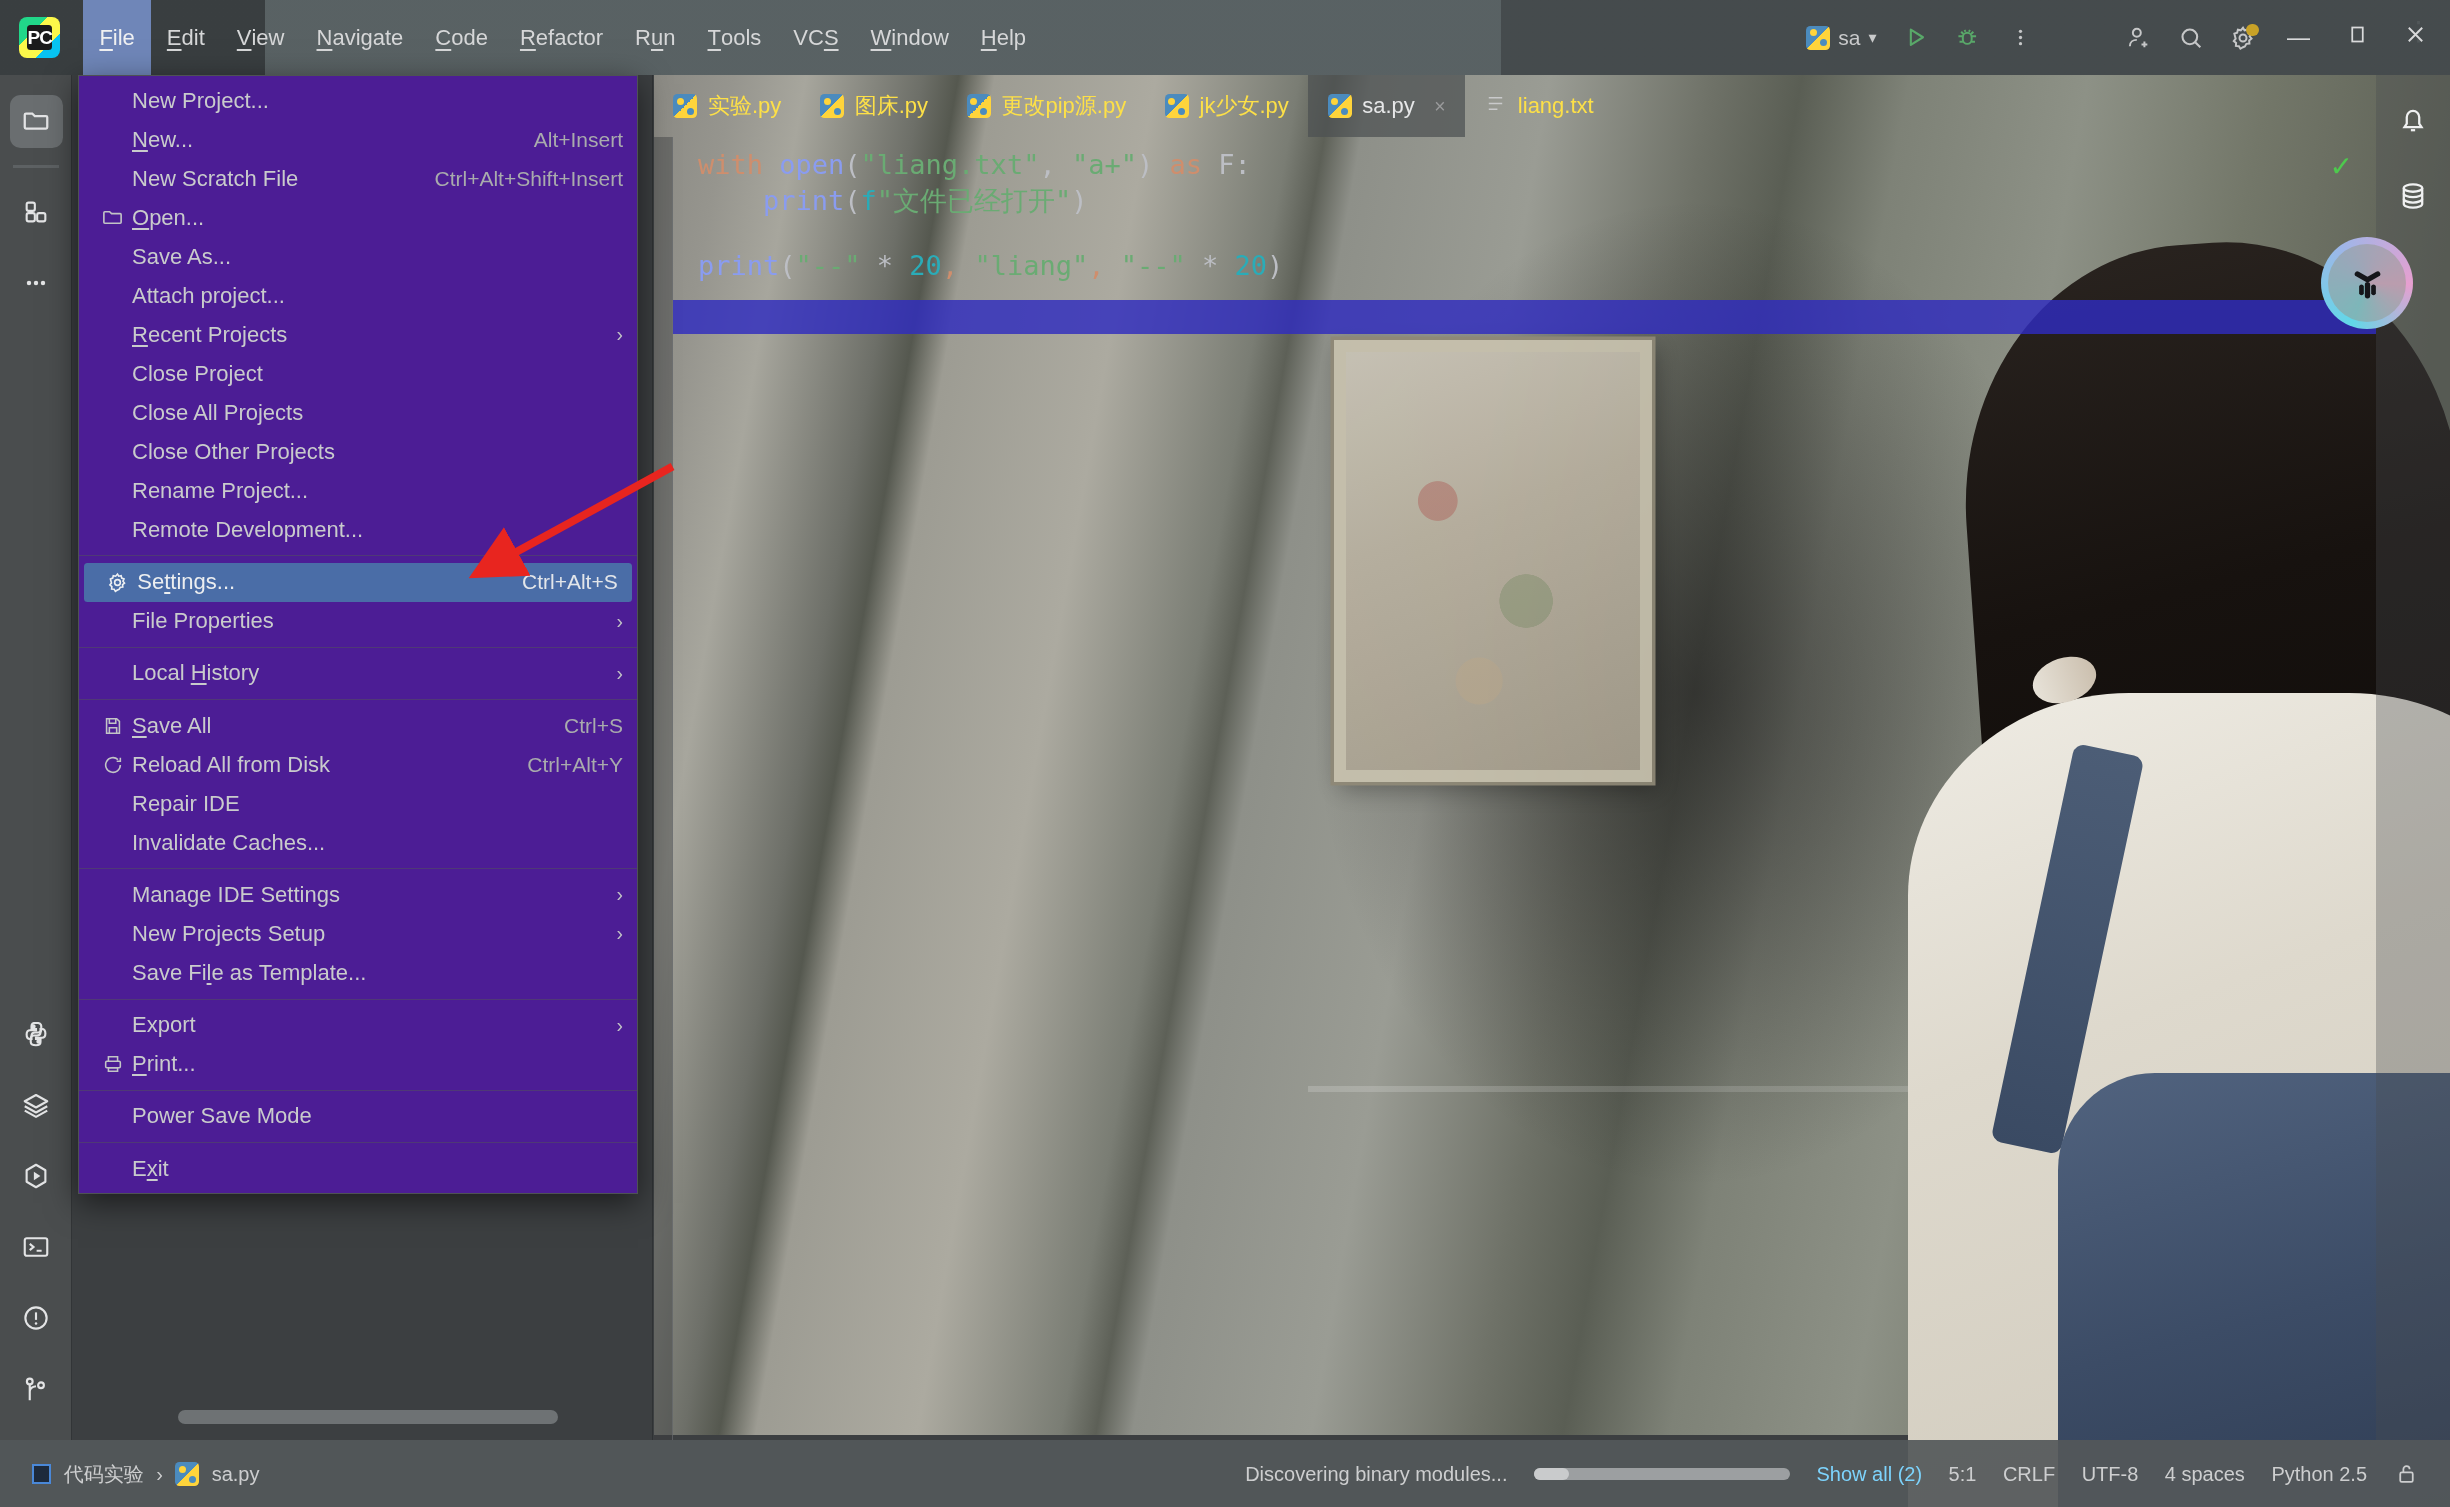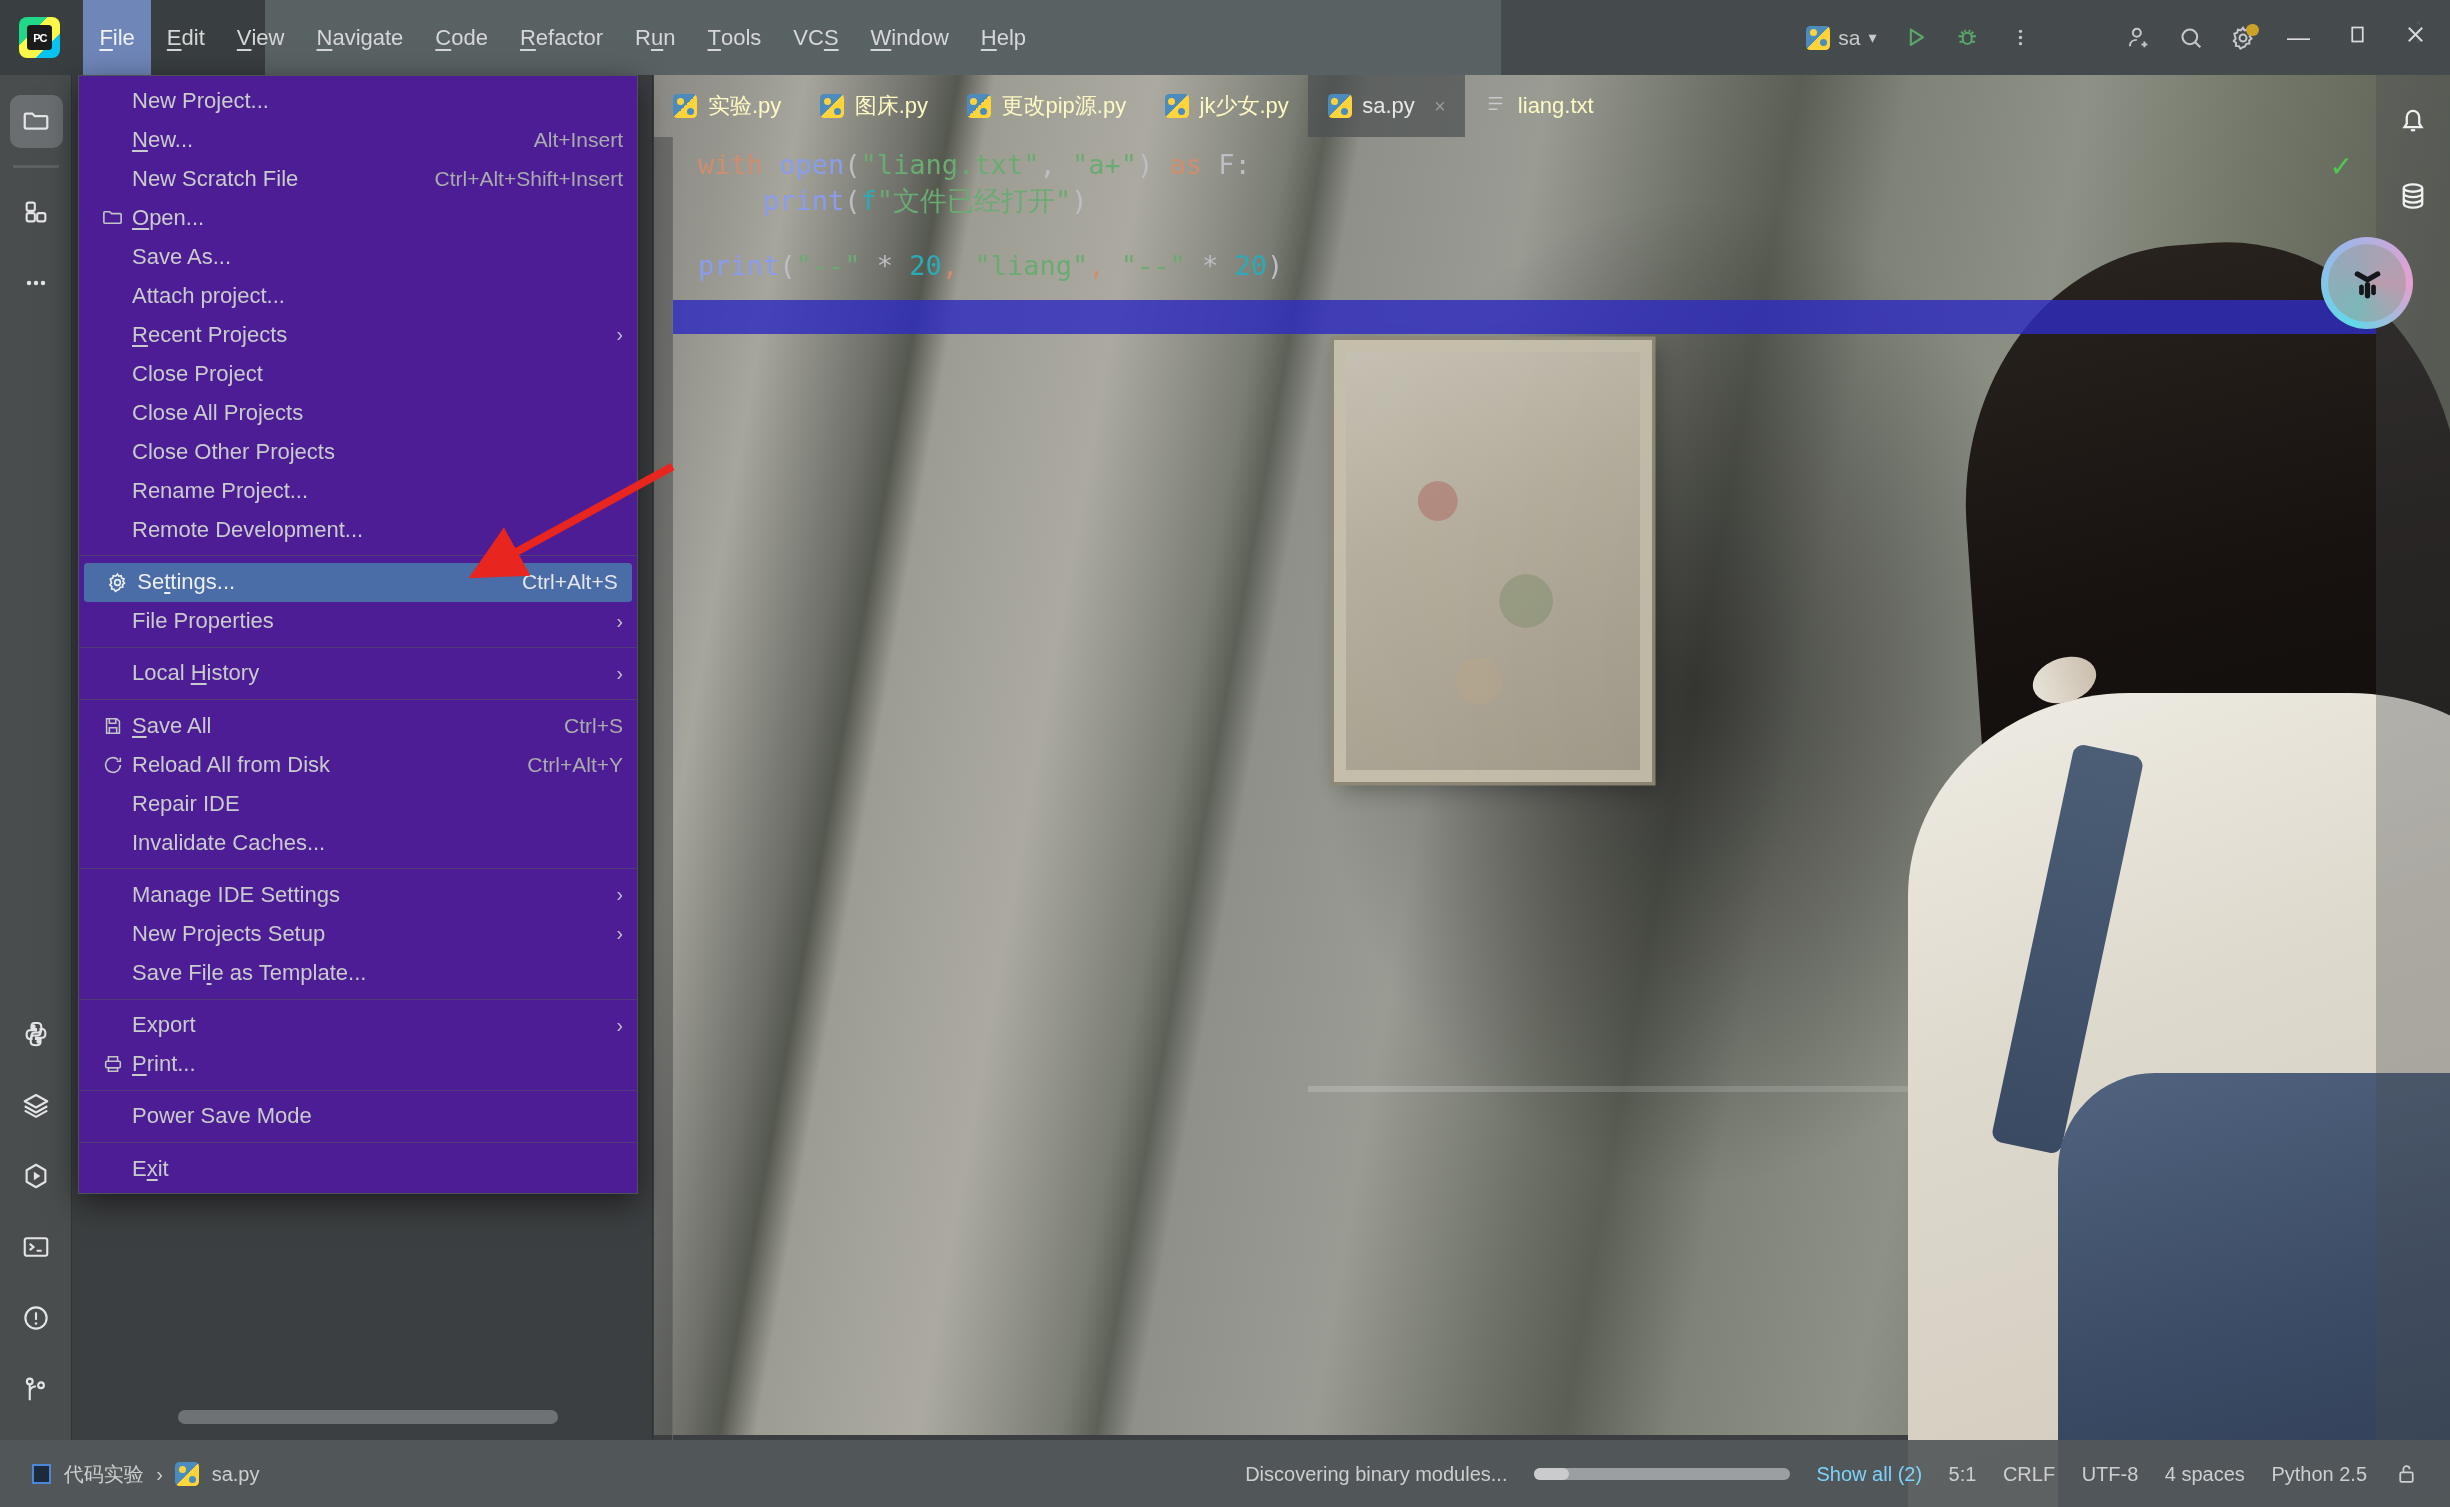"PC" .pc-logo span { font-size: 11px -> 19px }
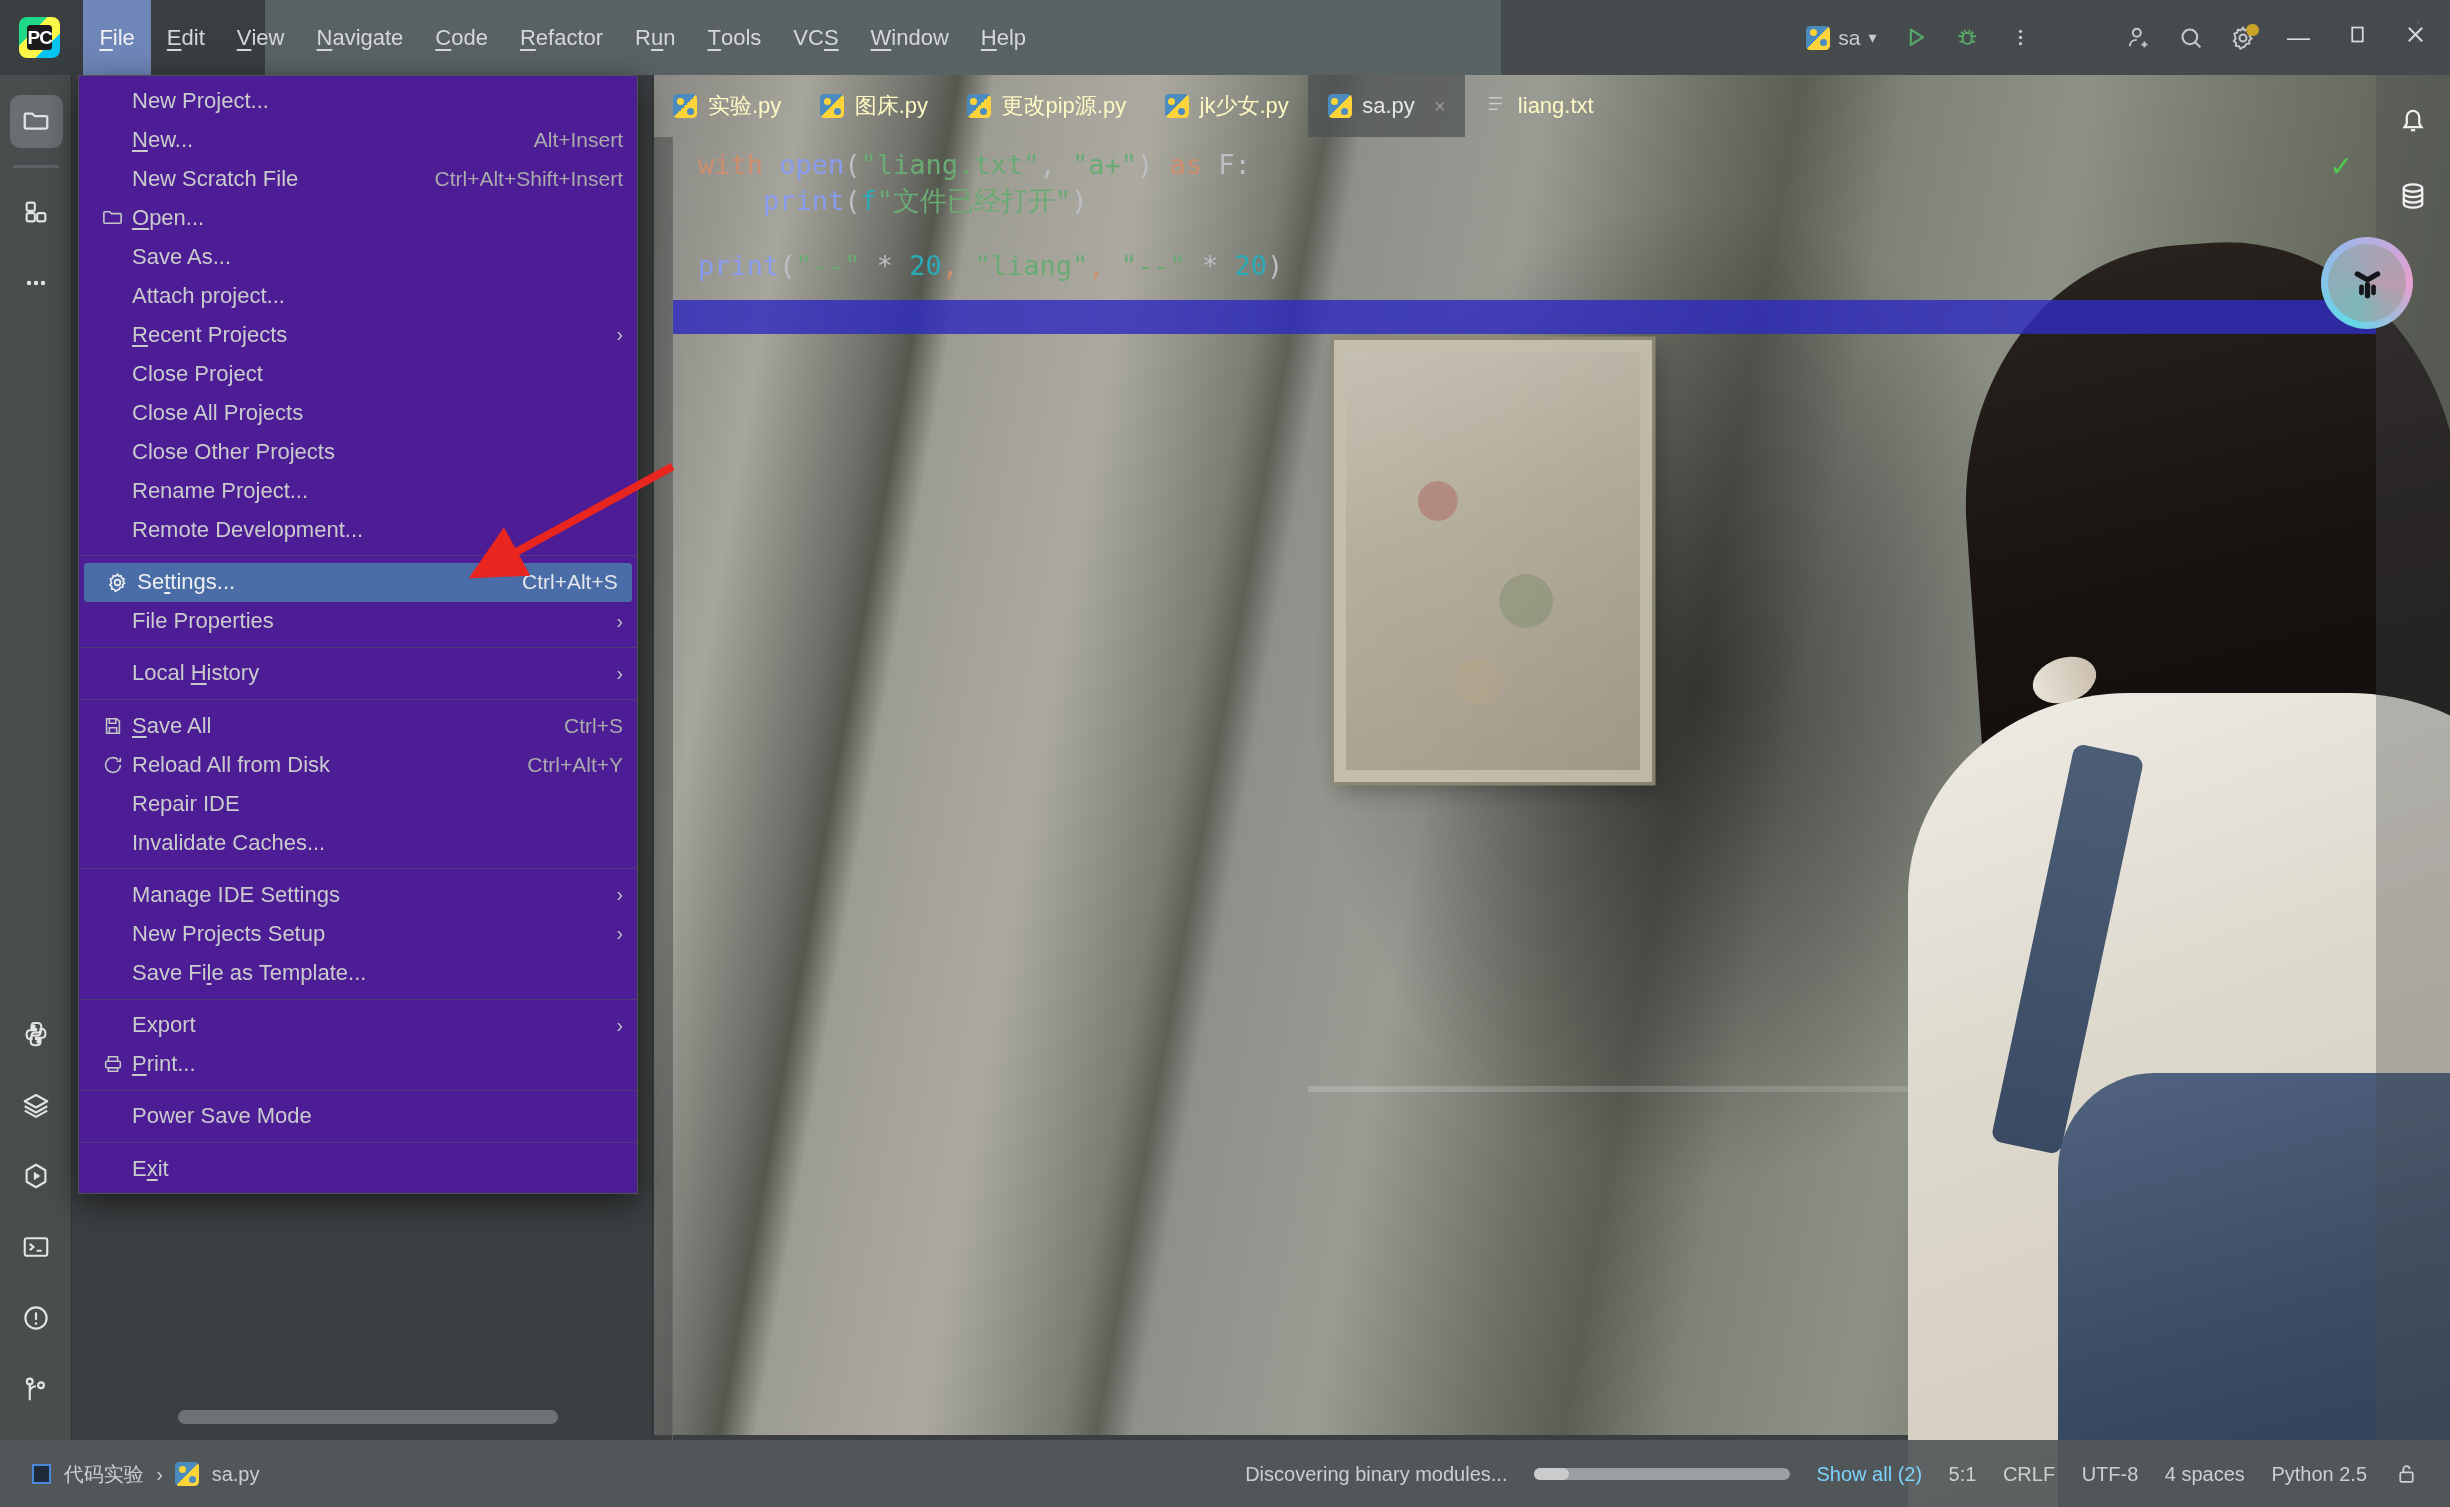"实验.py" .tab { color: #fef9c3 -> #fde047 }
